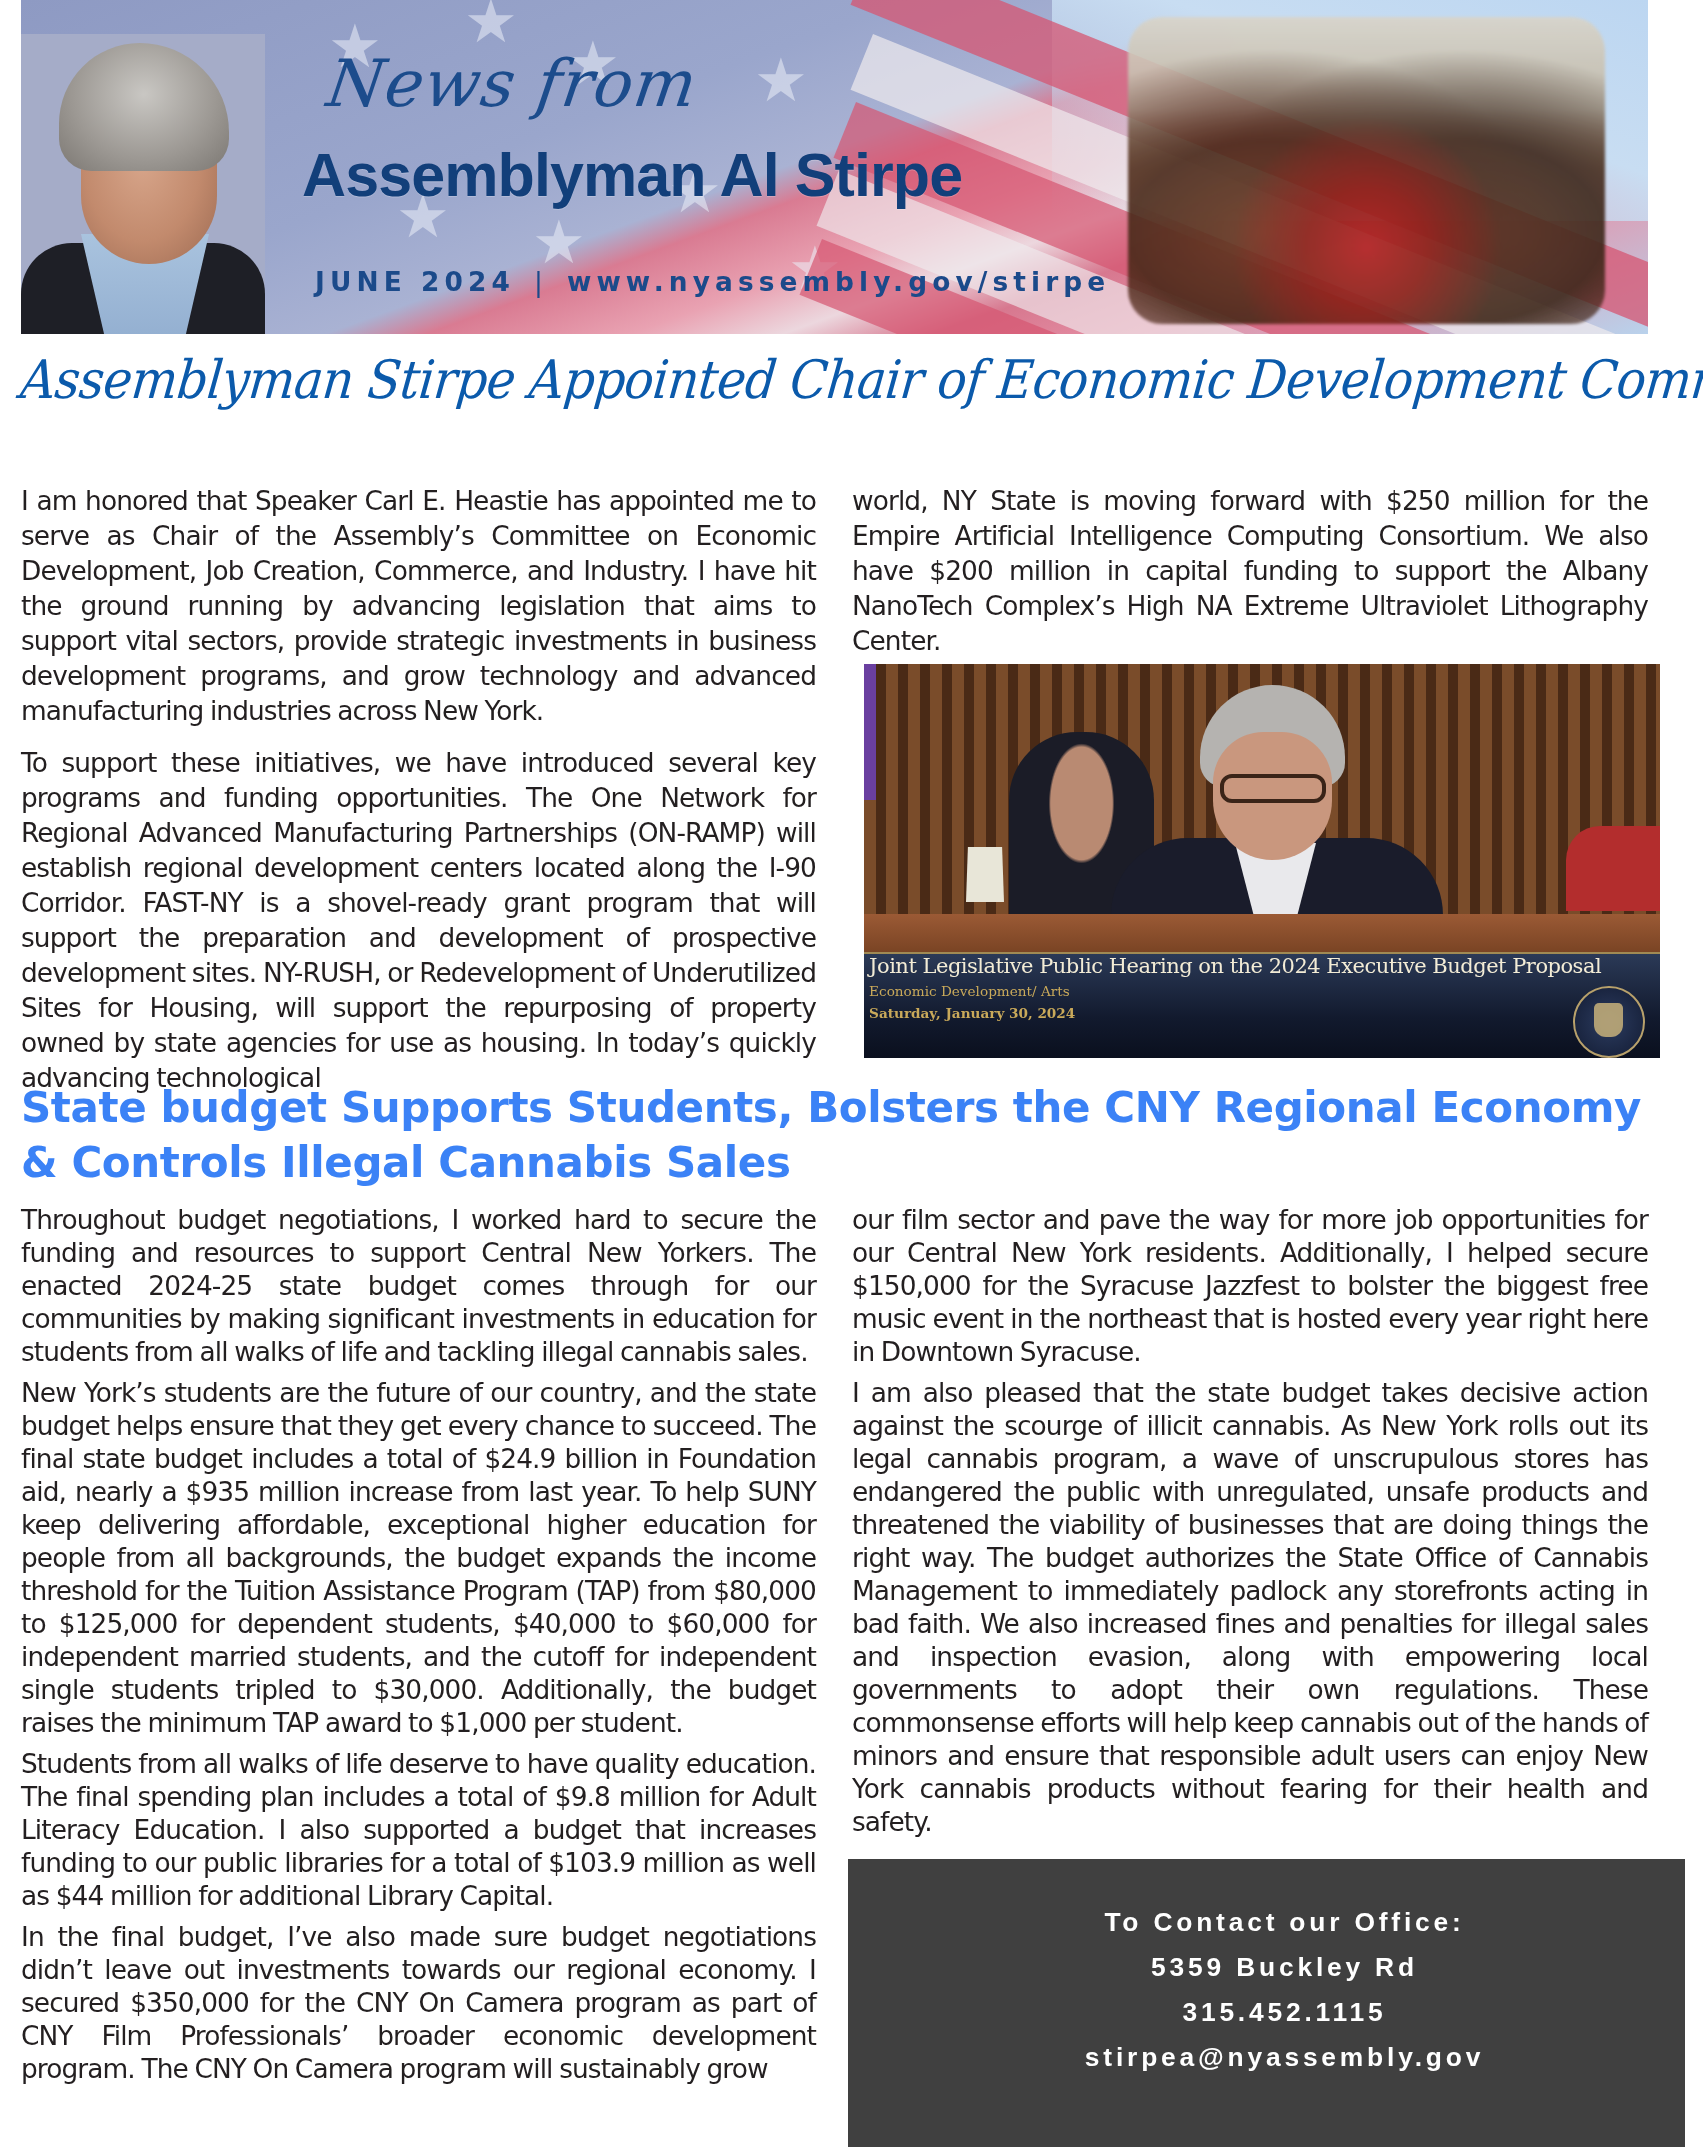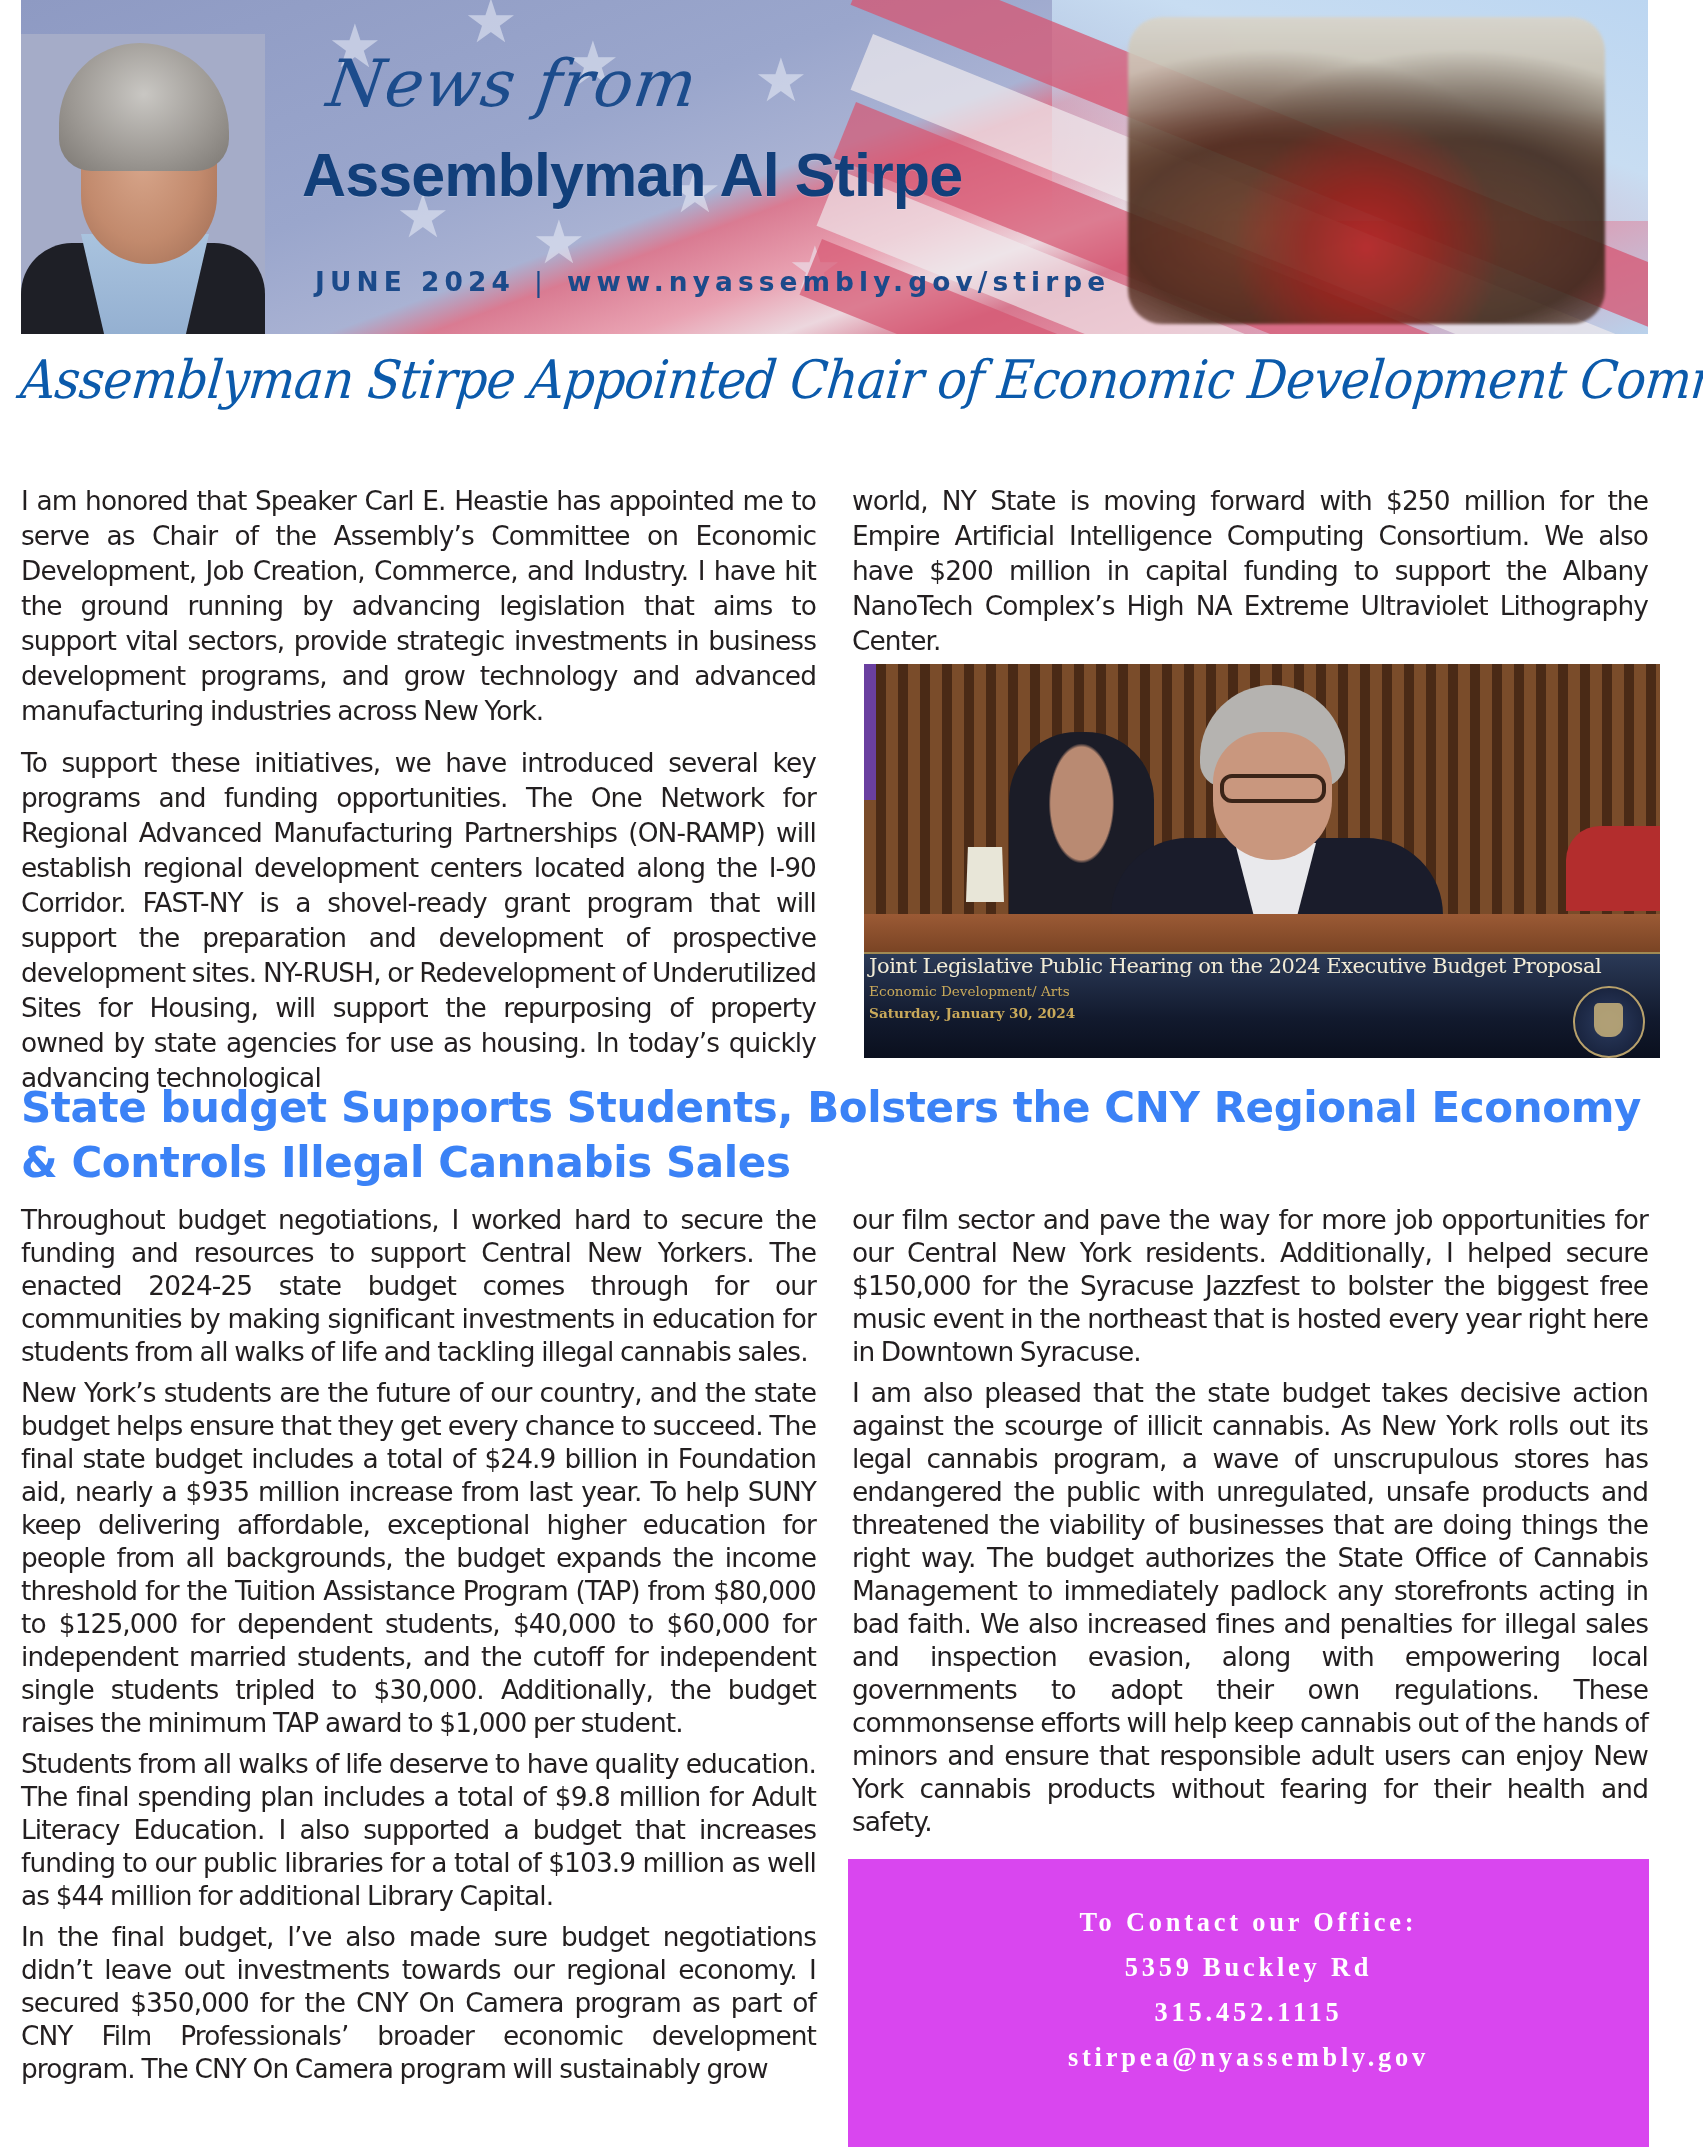"To Contact our Office:" .contact-box { background: #d946ef -> #404040; font-family: Liberation Serif, serif -> Liberation Sans, sans-serif; padding-left: none -> 36px }
